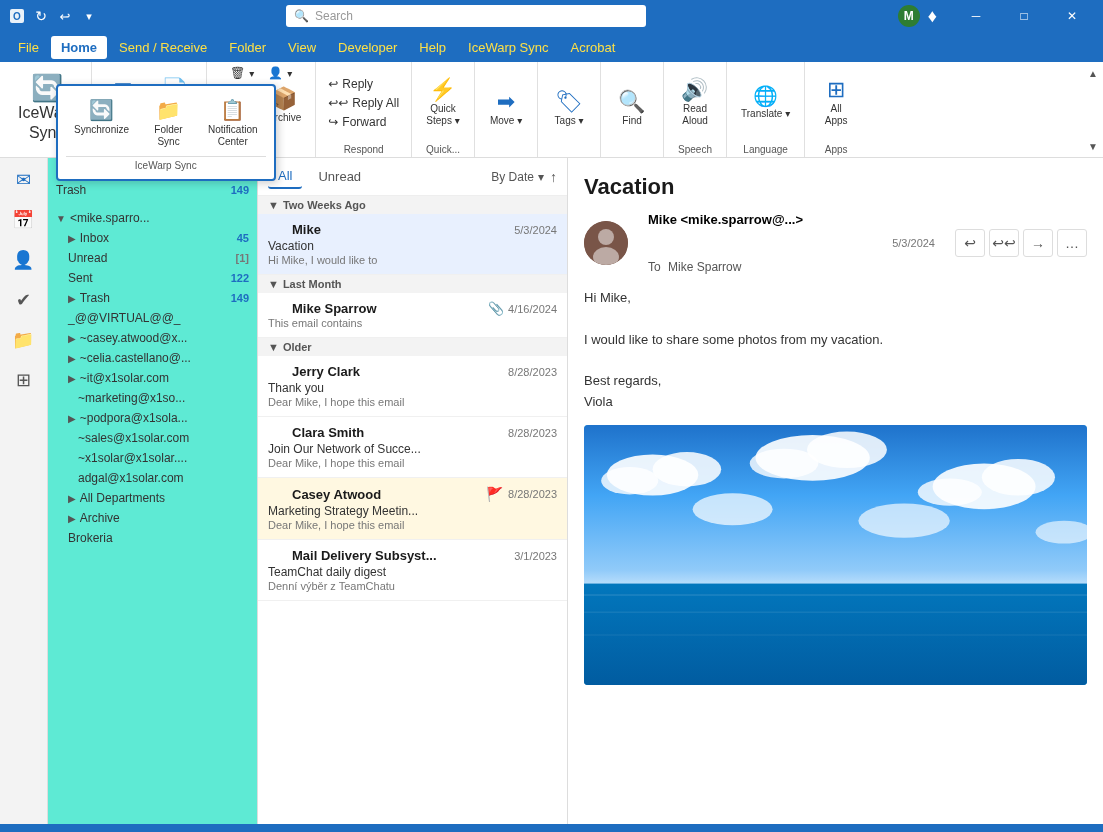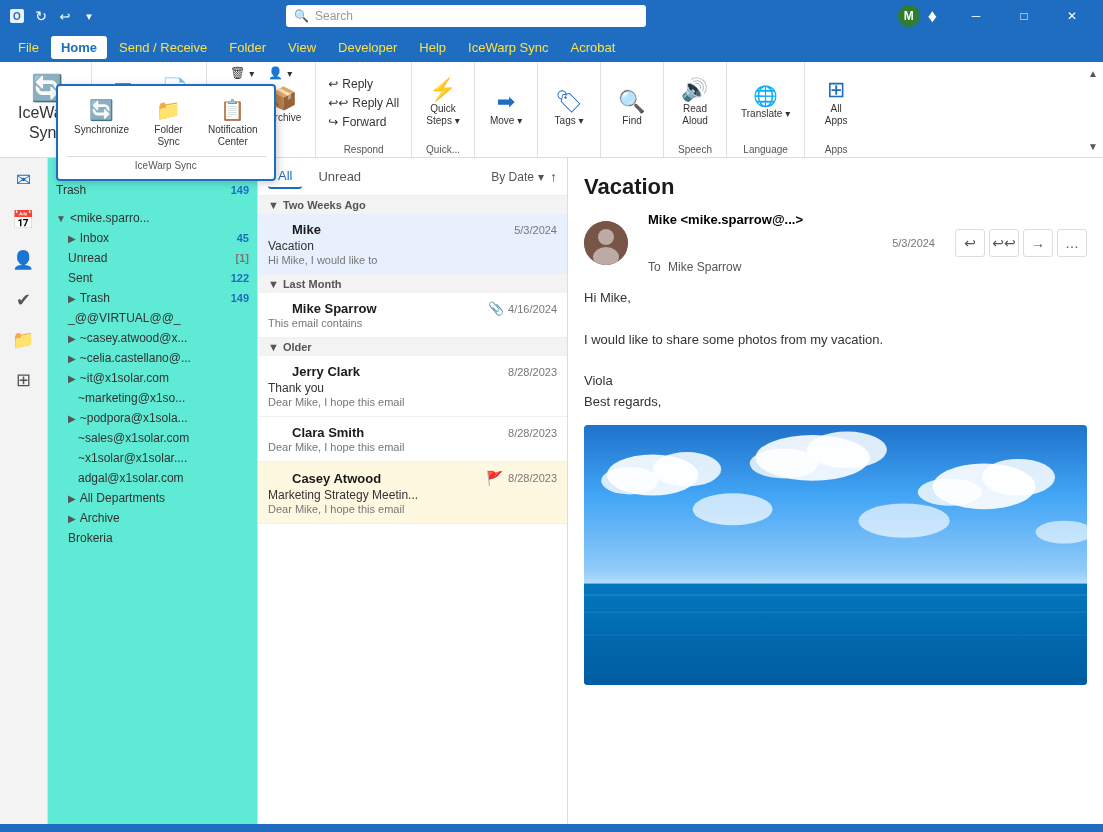"Viola" p { order: before "Best regards," -> after "Best regards," }
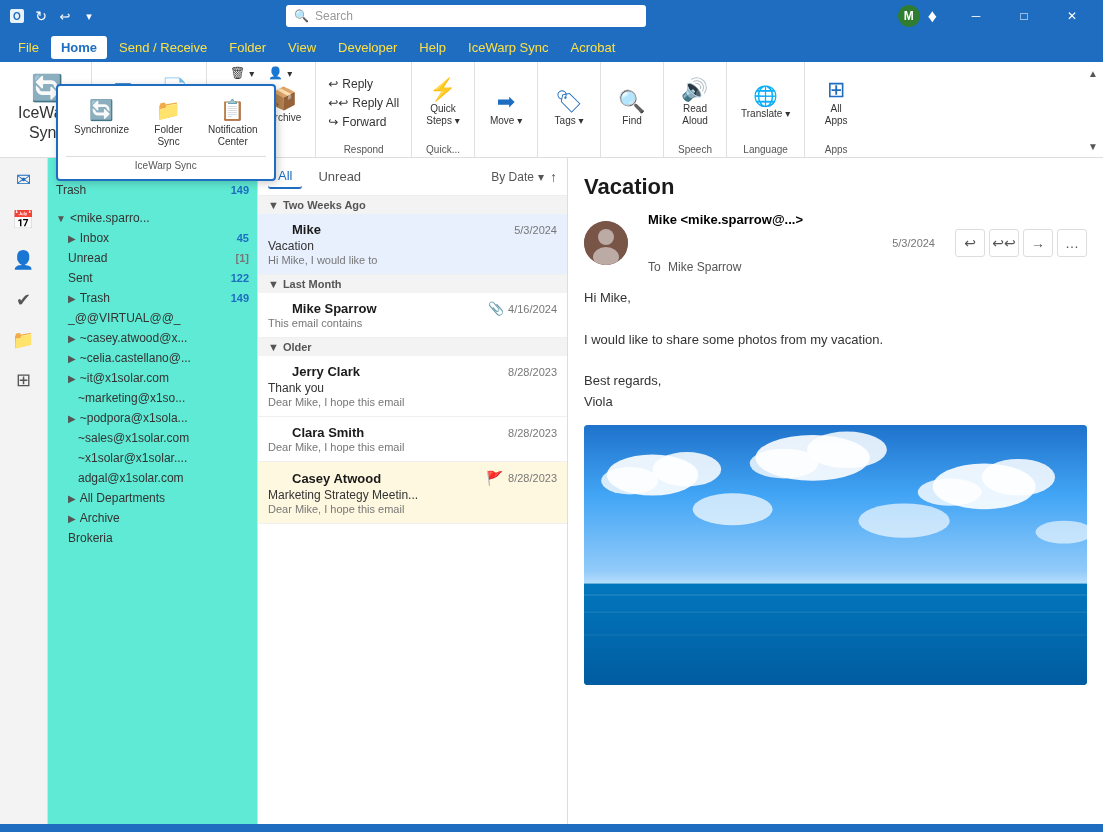"Join Our Network of Succe..." div.email-subject { html: none -> <div>Join Our Network of Succe...</div> }
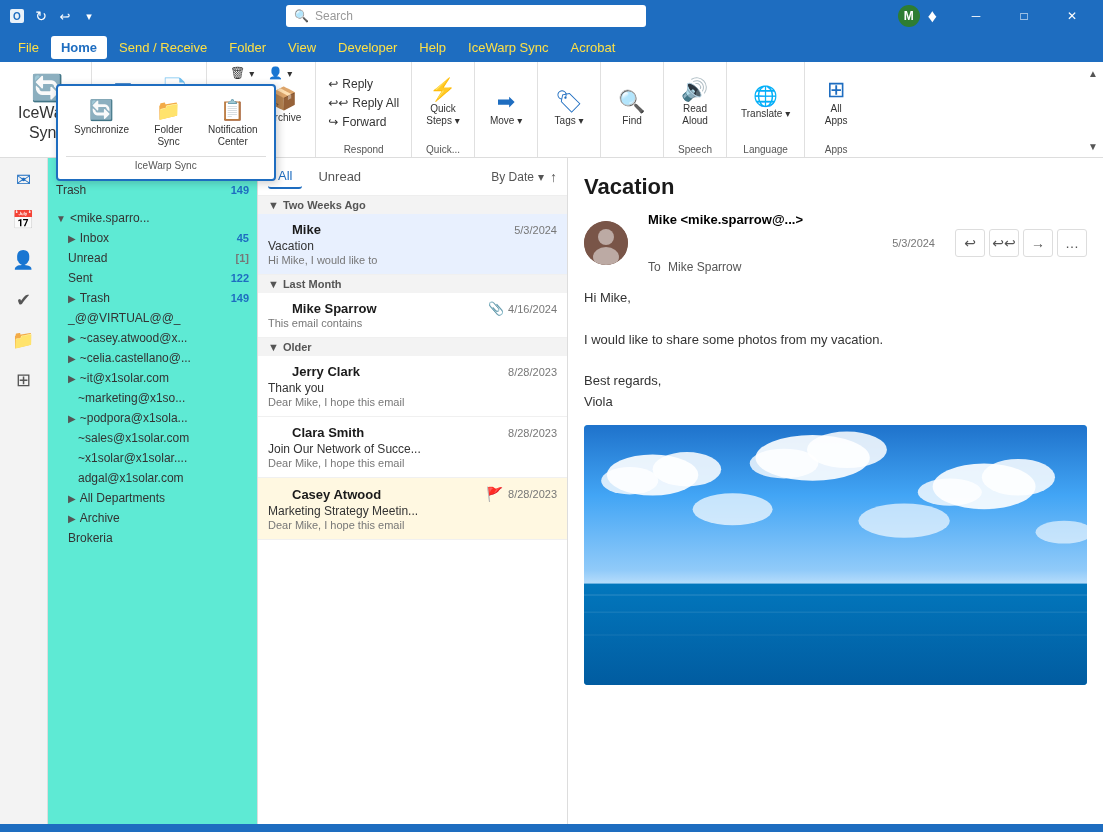"Mail Delivery Subsyst..." div.email-item { html: none -> <div> <div> <span>Mail Delivery Subsyst...</span> <span>3/1/2023</span> </div> <div>TeamChat daily digest</div> <div>Denní výběr z TeamChatu</div> </div> }
